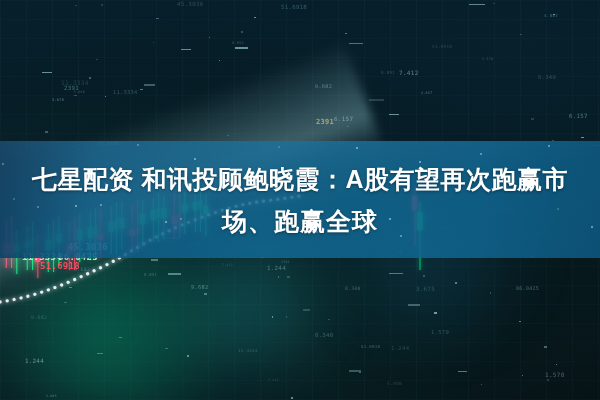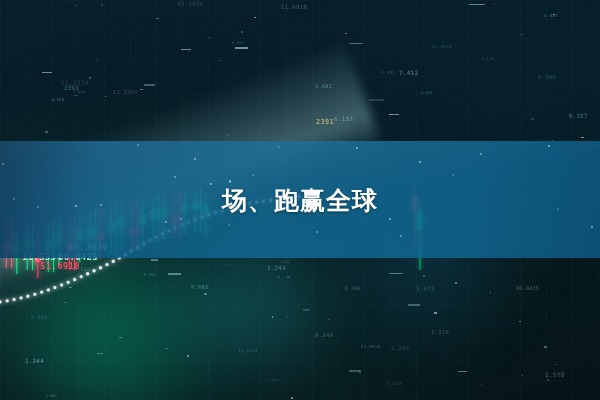"七星配资 和讯投顾鲍晓霞：A股有望再次跑赢市" span.ln { html: none -> <span>七星配资 和讯投顾鲍晓霞：A股有望再次跑赢市</span> }
